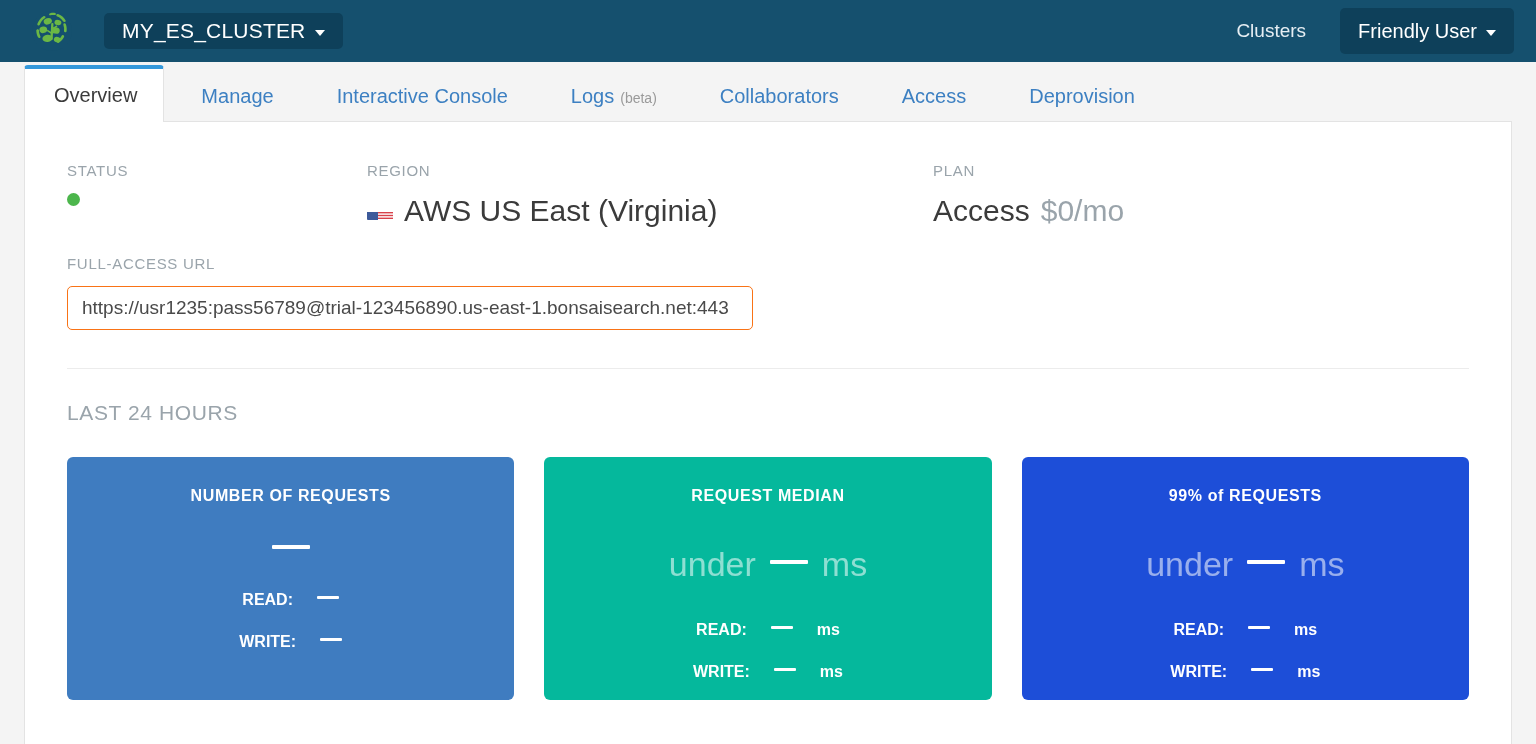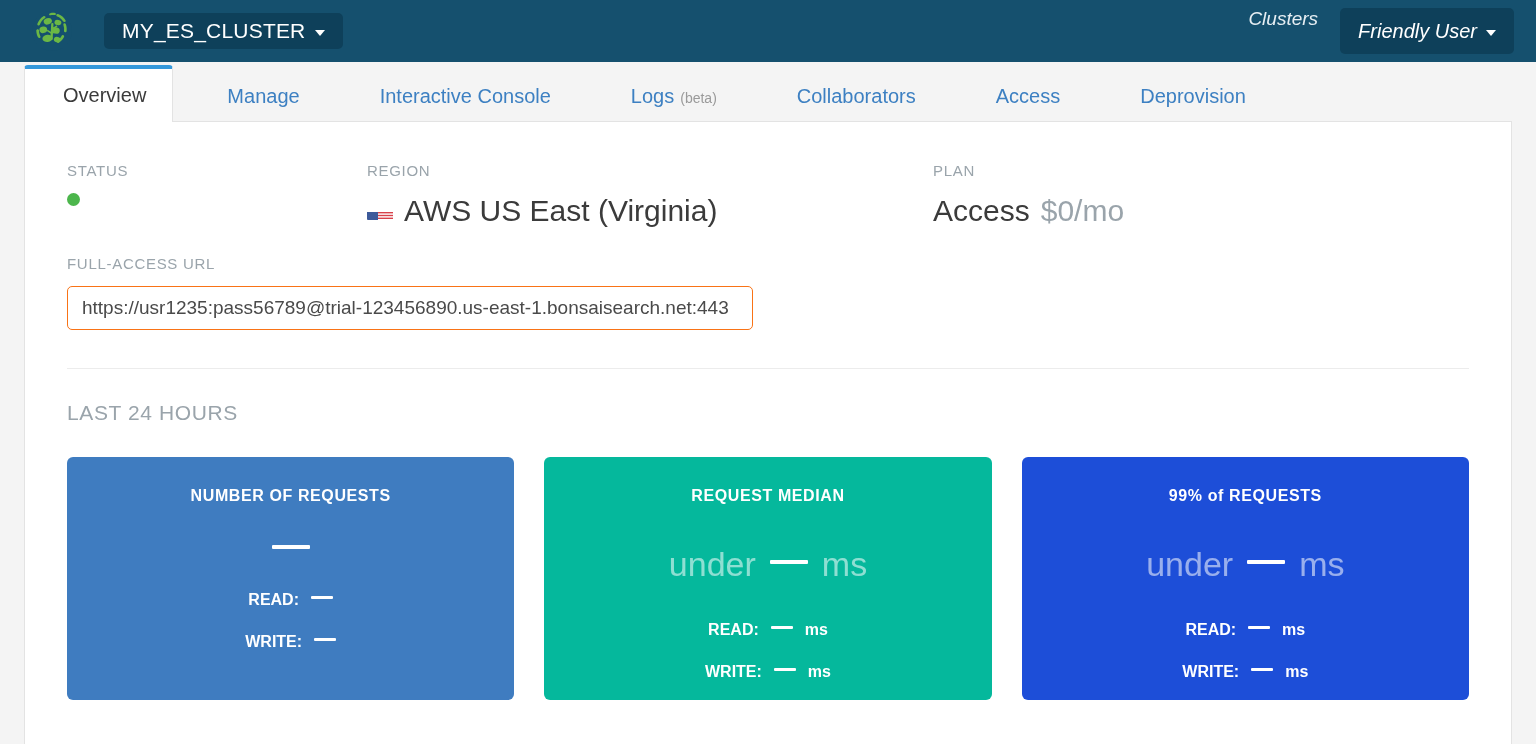"Clusters" .nav-right { align-items: none -> center; font-style: italic -> none; gap: 0 -> 12px }
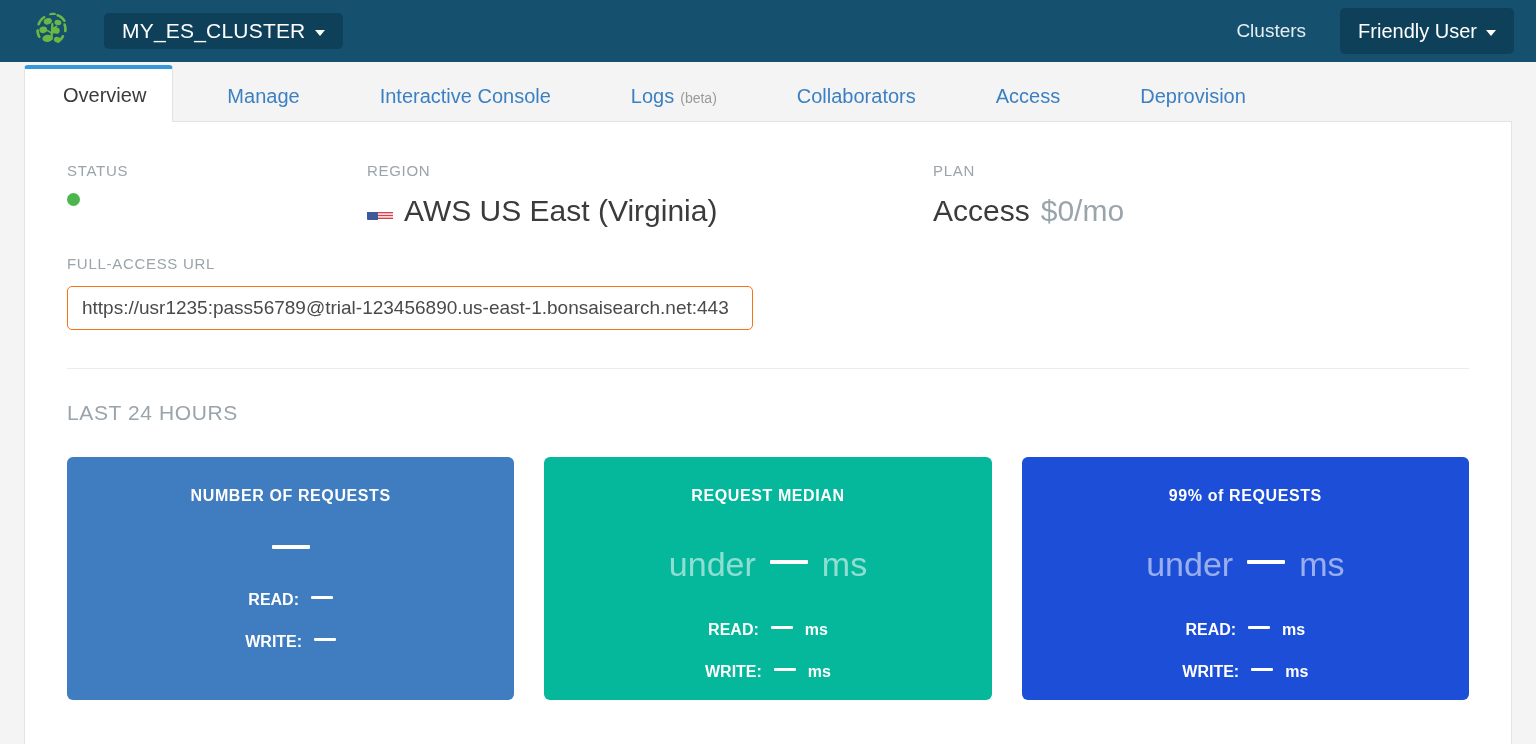"Overview" .tab { margin-right: 16px -> 8px; padding: 0 0 0 12px -> 0 0 0 3px }
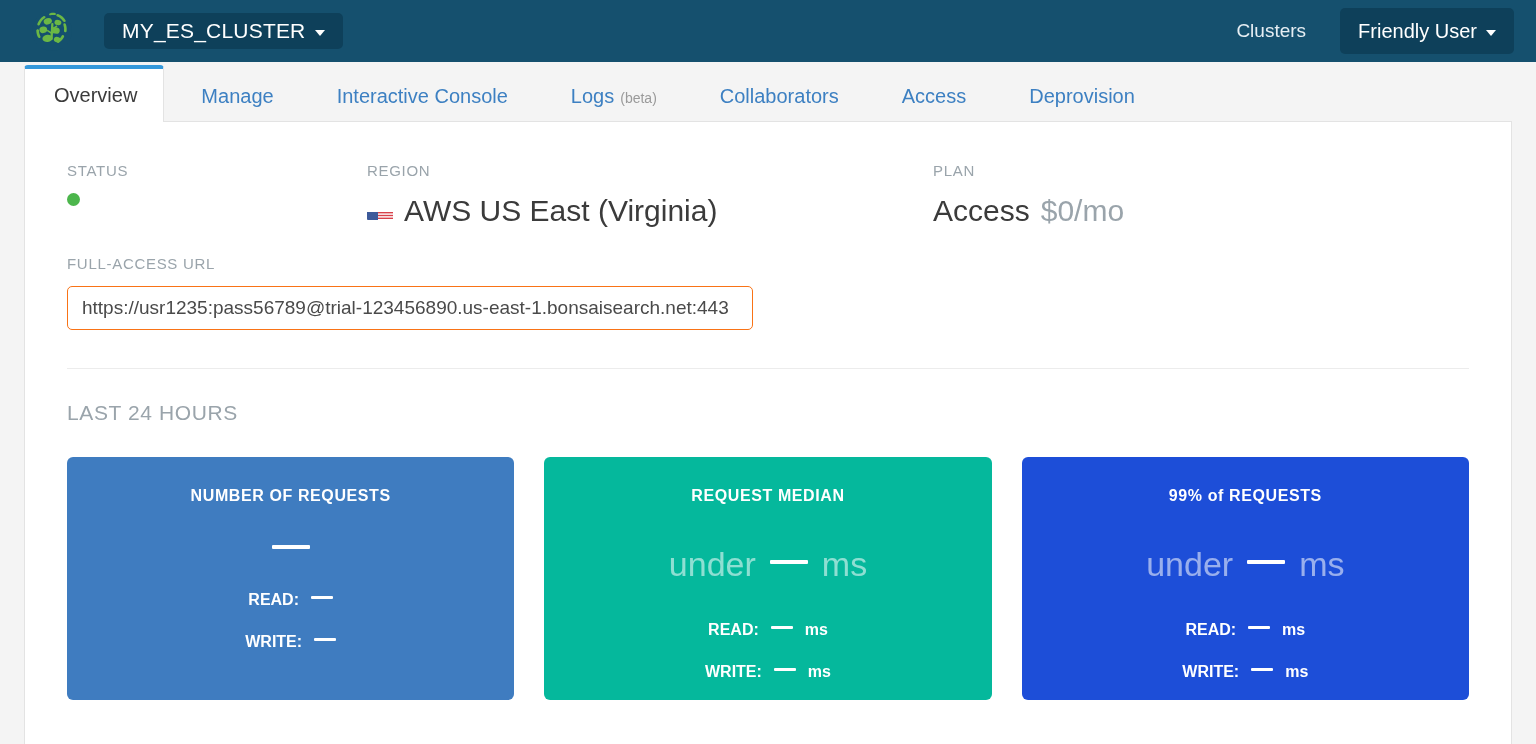"READ:" .card-sub { gap: 12px -> 24px }
